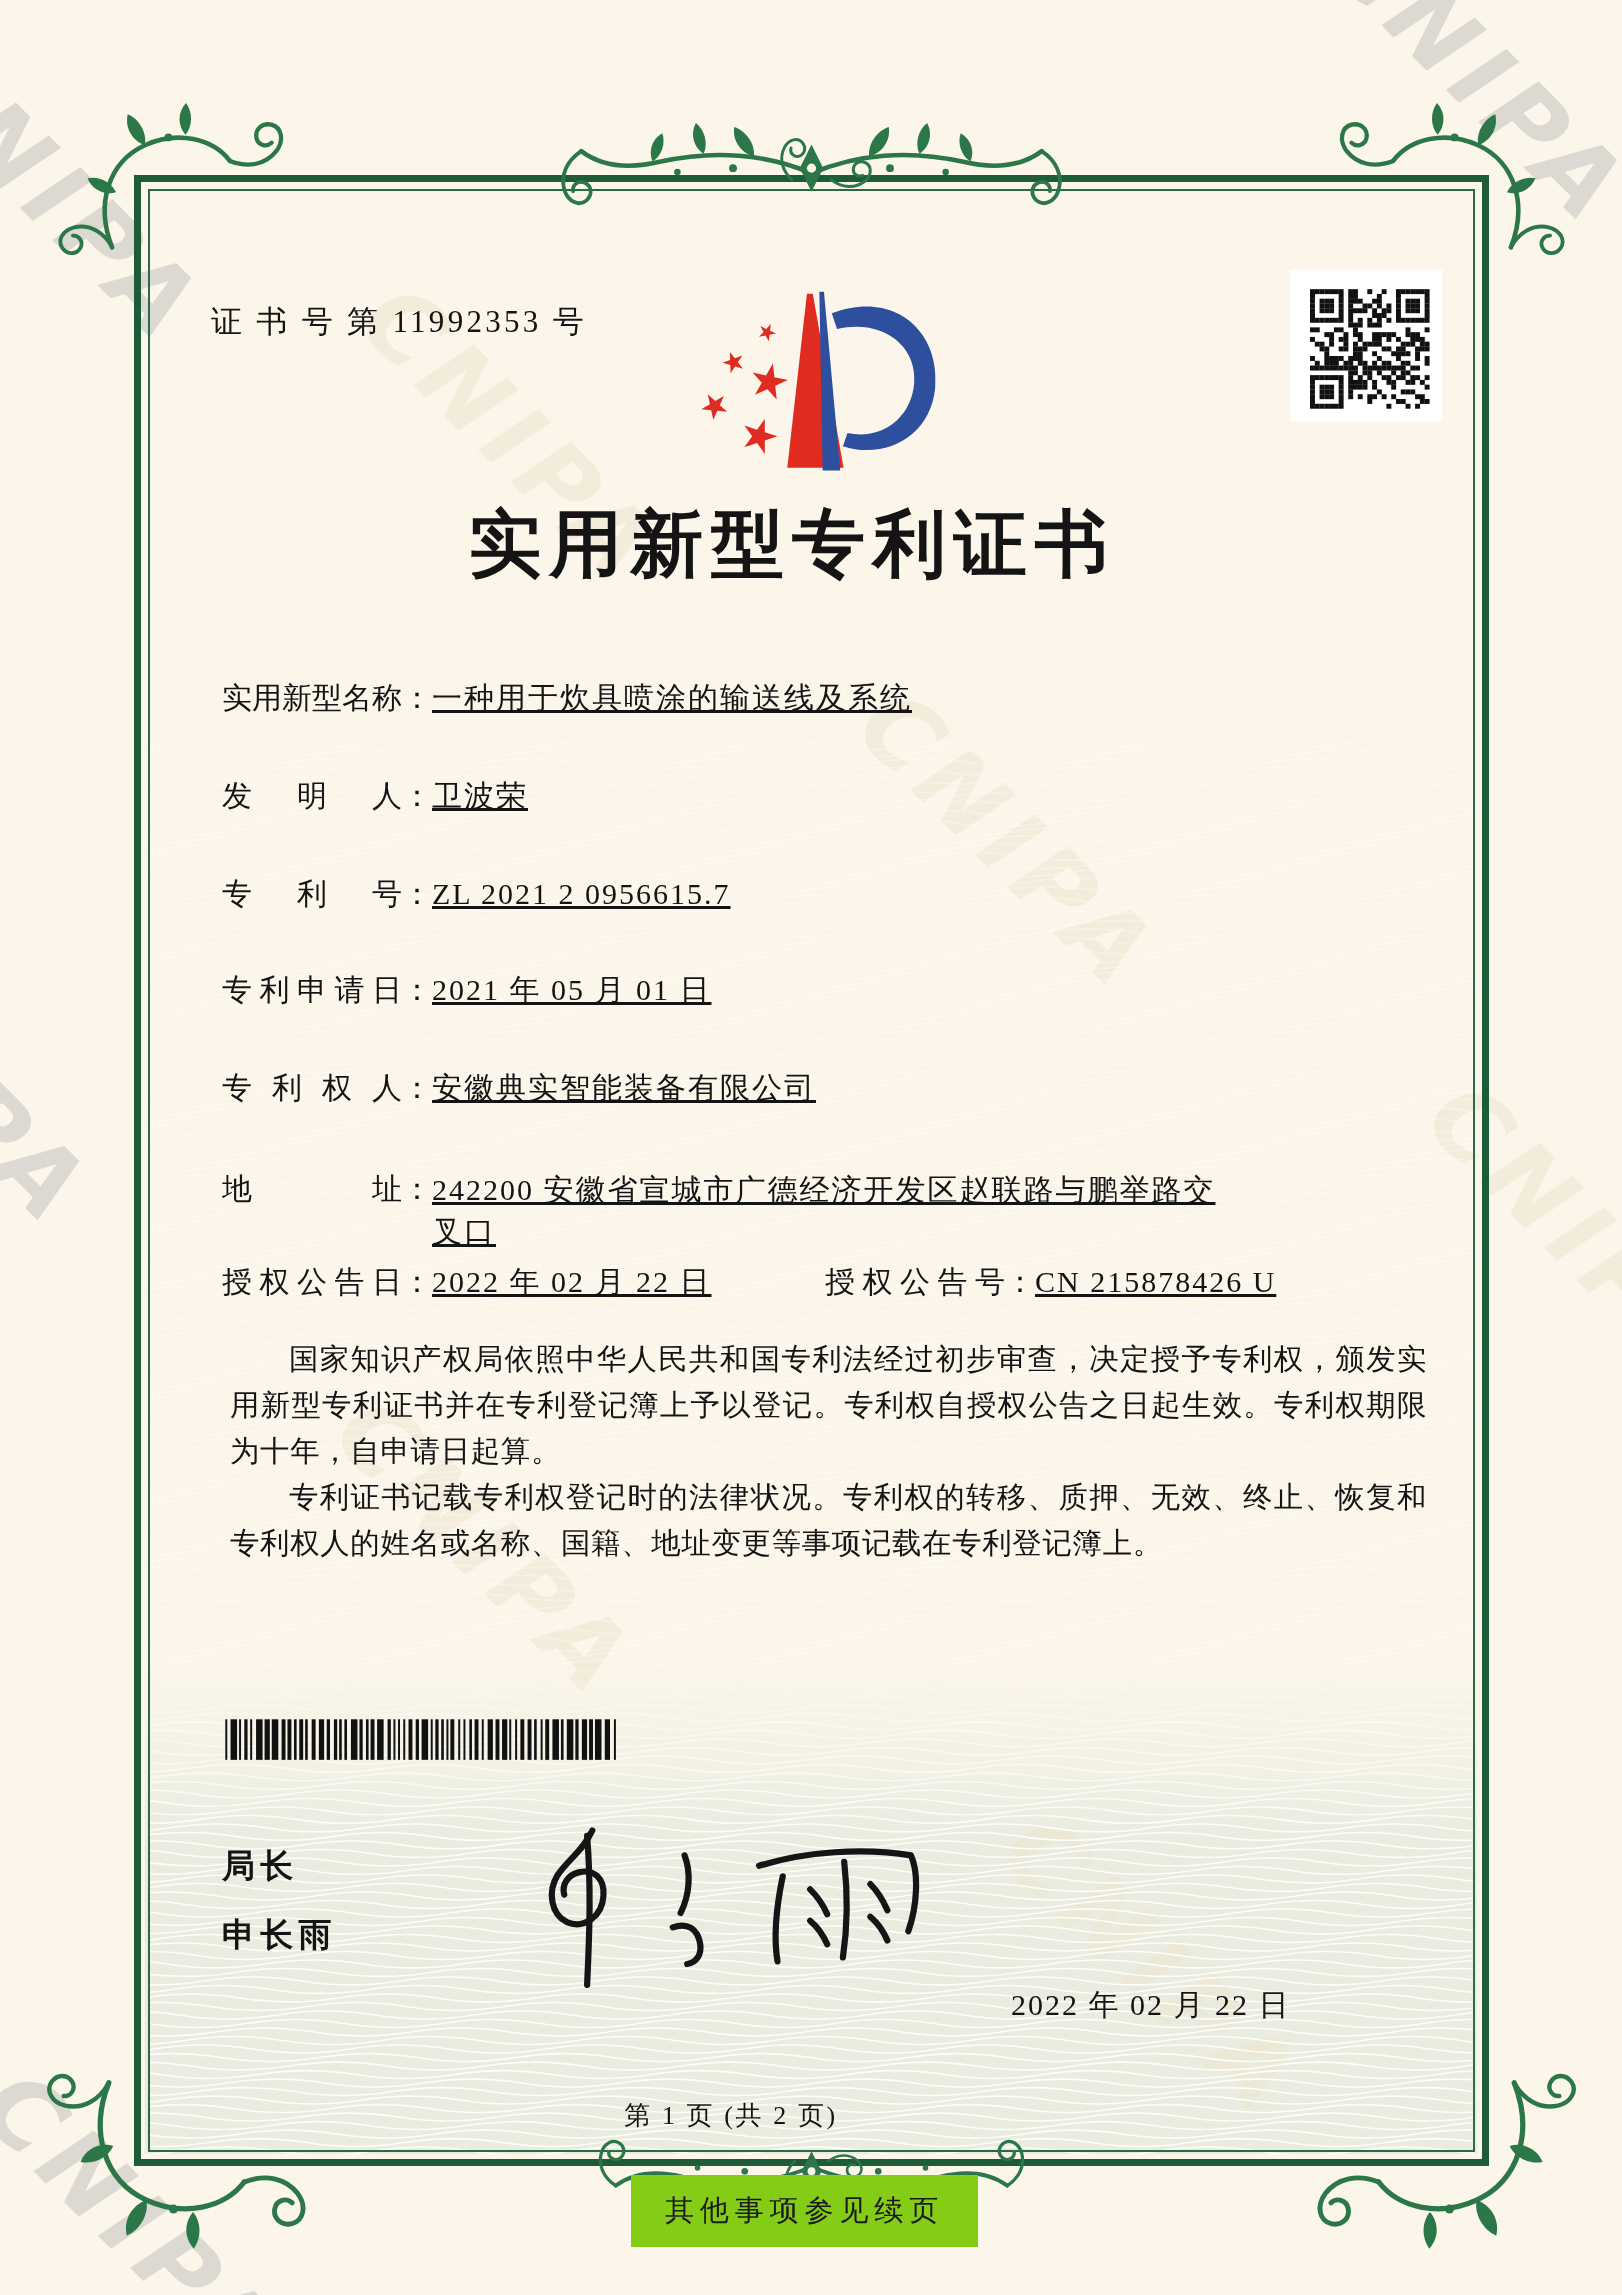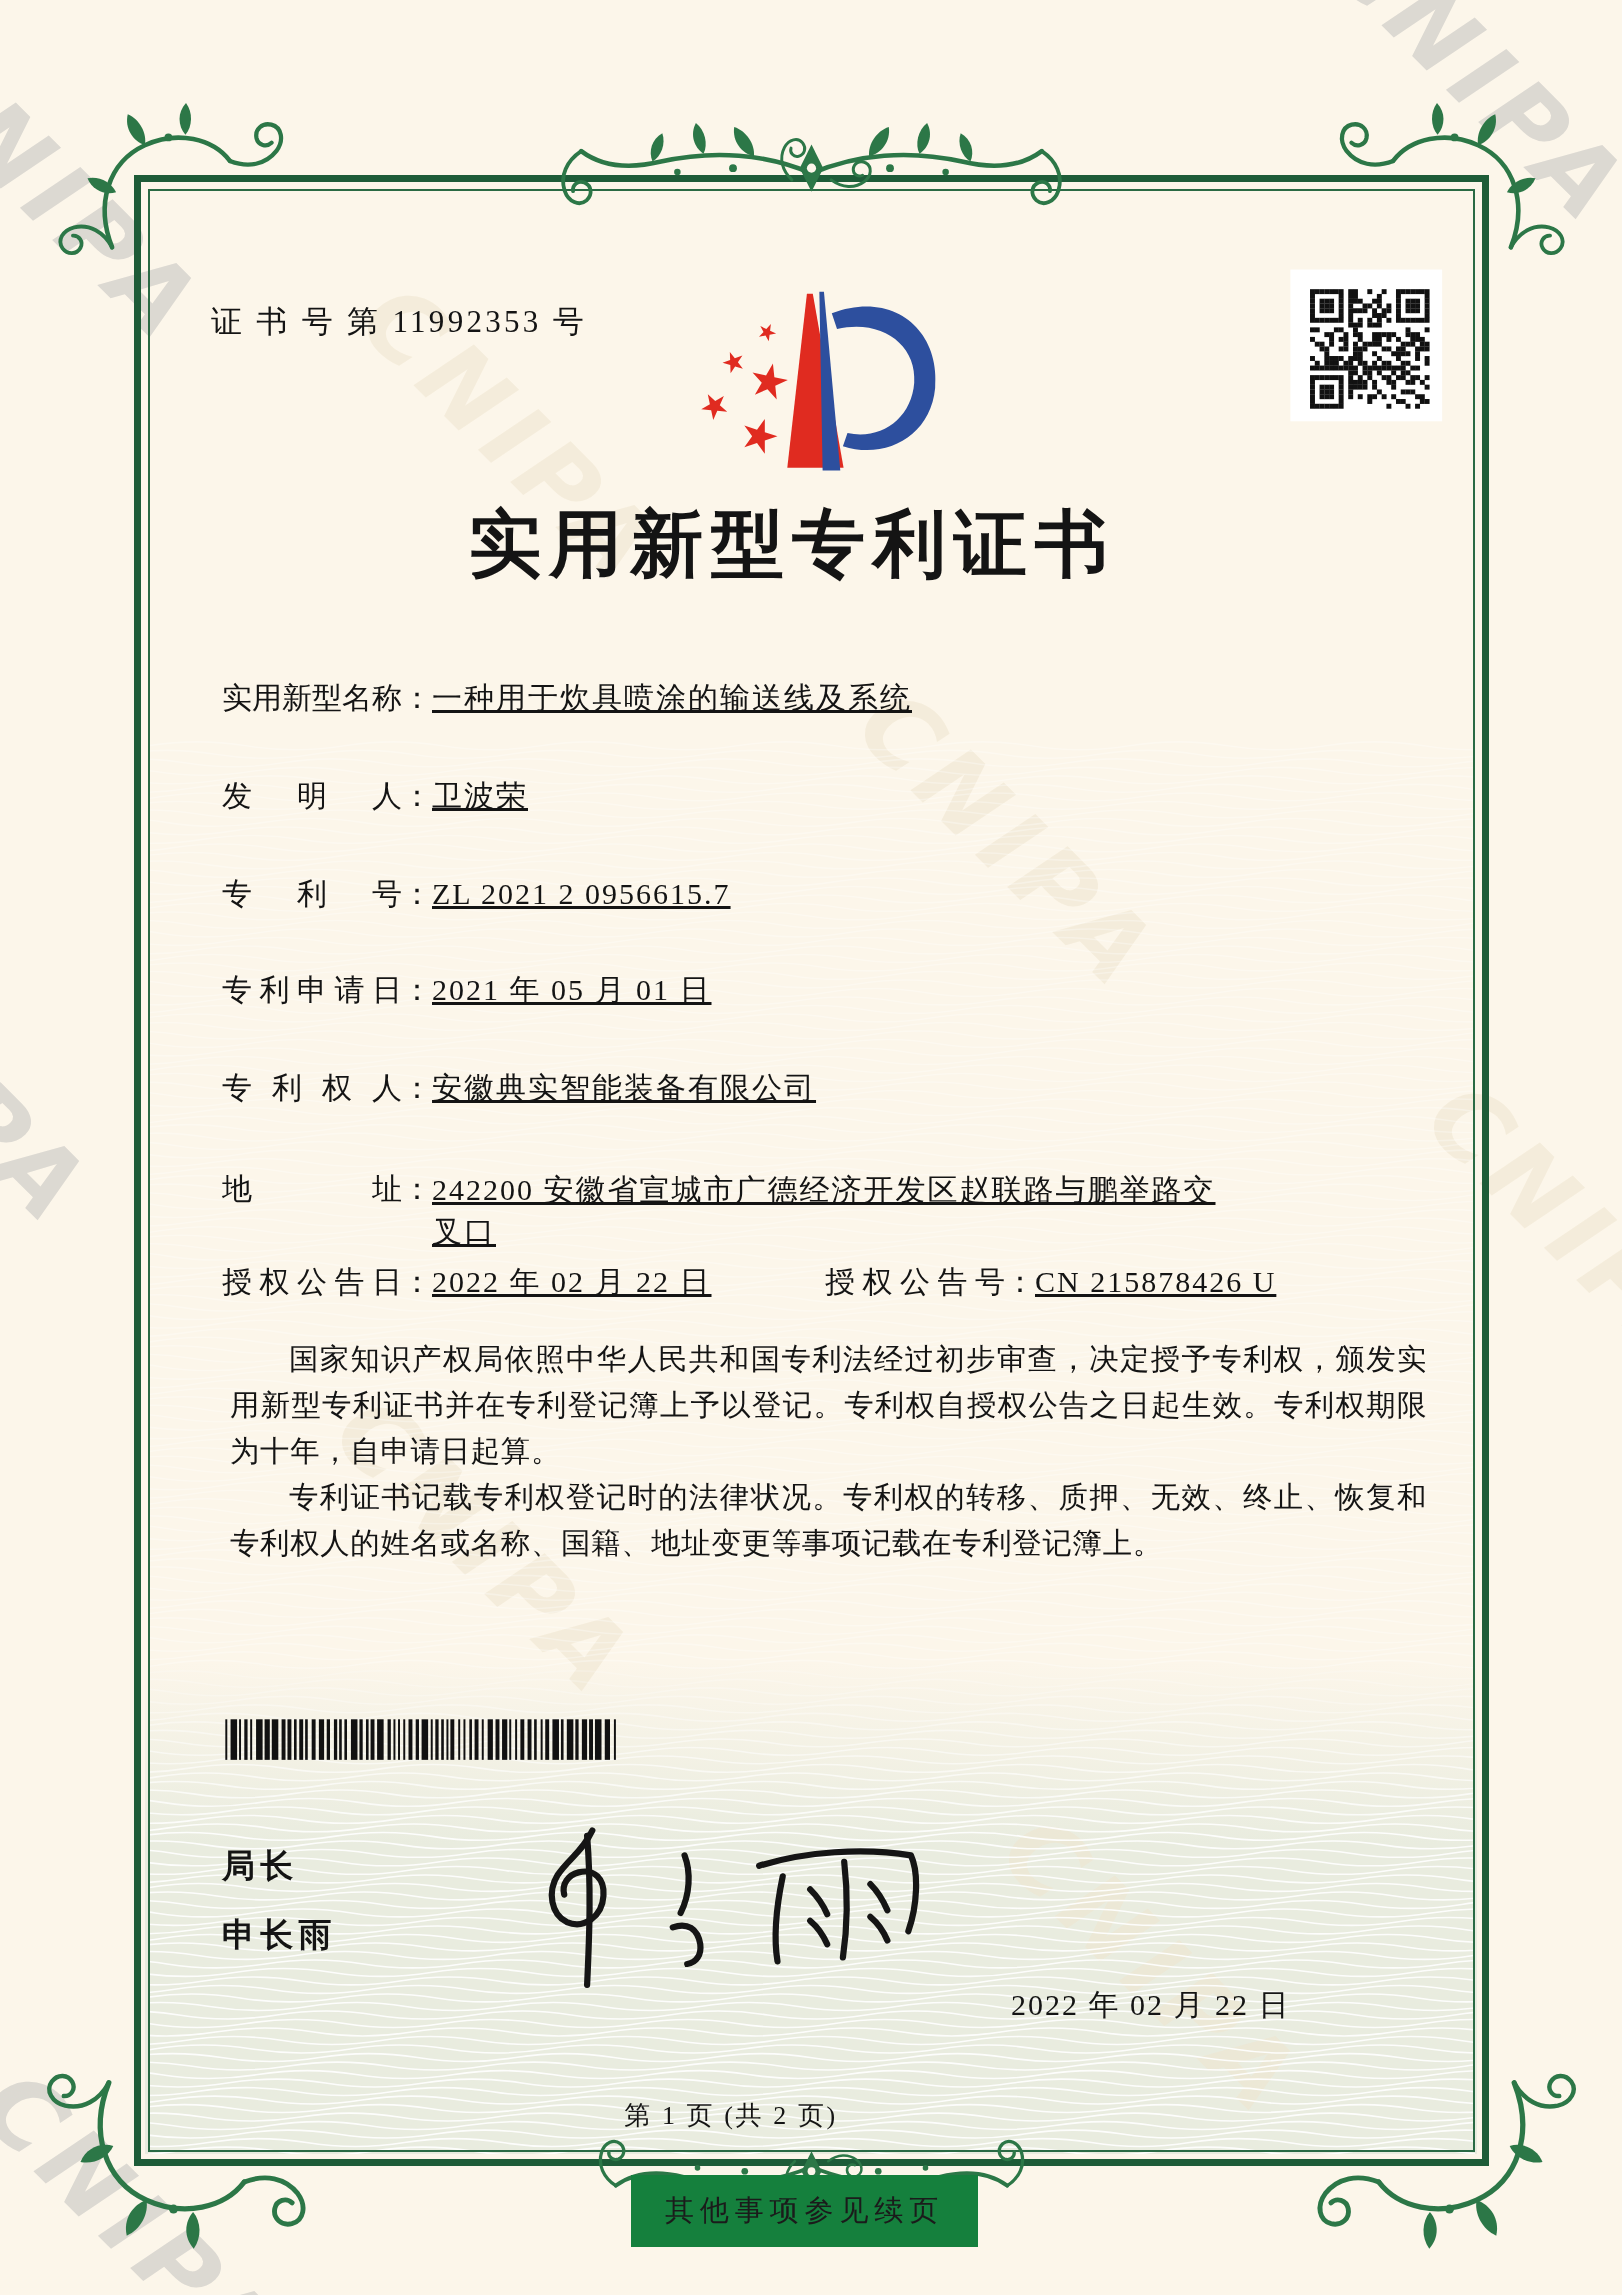"其他事项参见续页" #note-box { background: #15803d -> #84cc16 }
